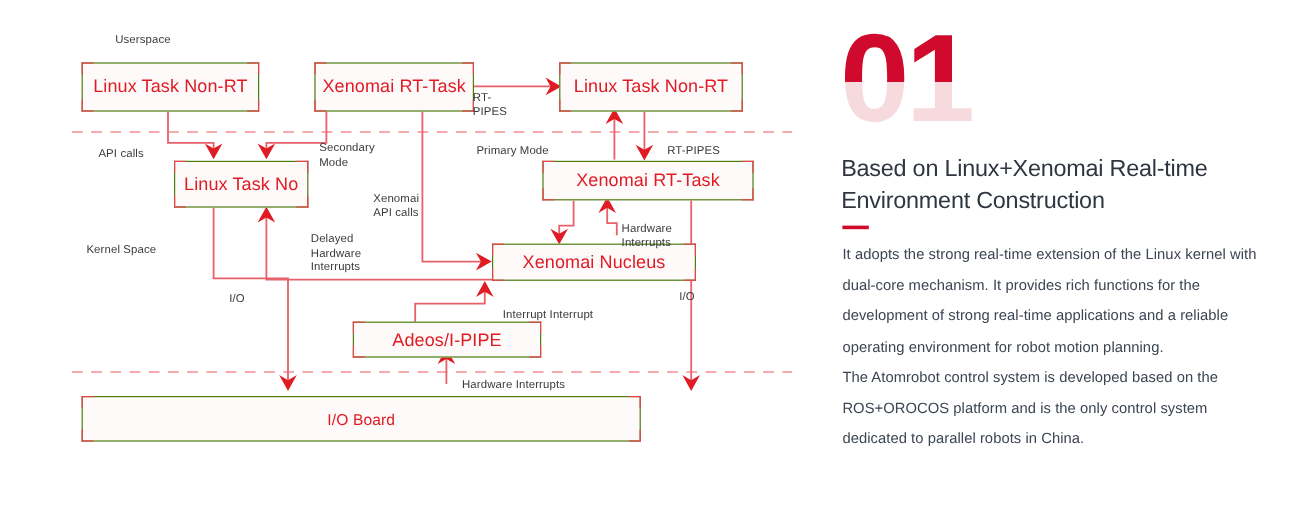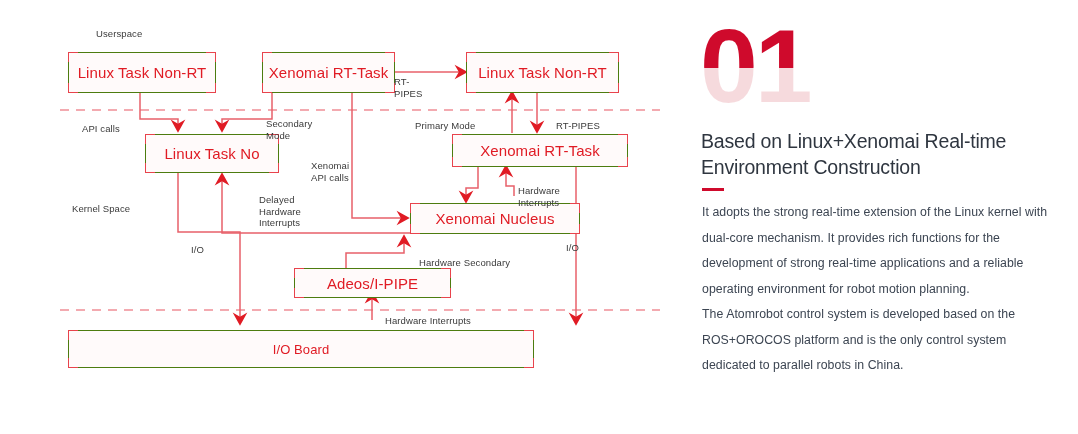"Primary Mode" div.lbl { left: 415px -> 397px }
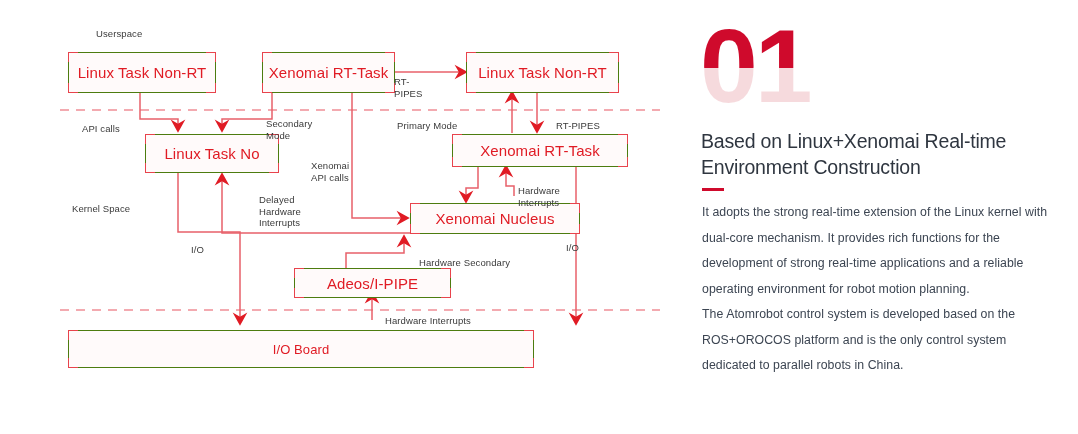"Linux Task No" div.node { width: 134px -> 112px }
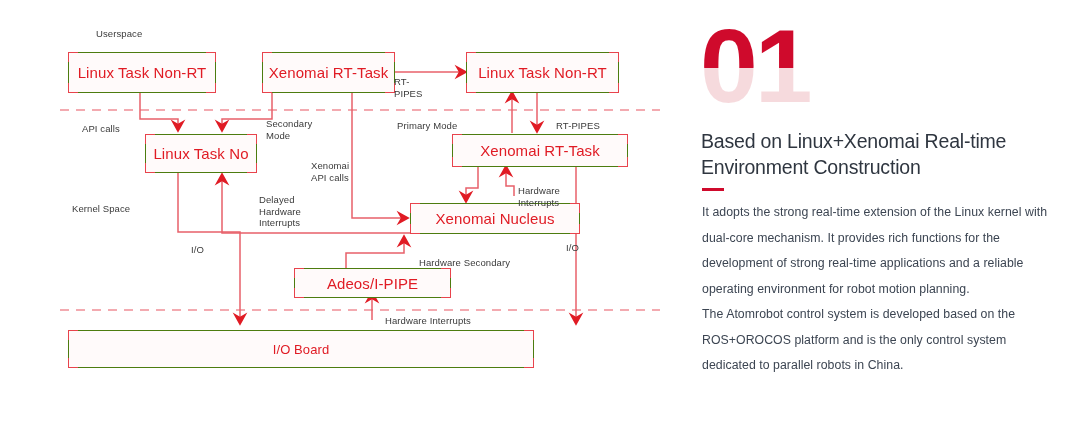"Hardware Secondary" div.lbl { text: Hardware Secondary -> Interrupt Interrupt }
